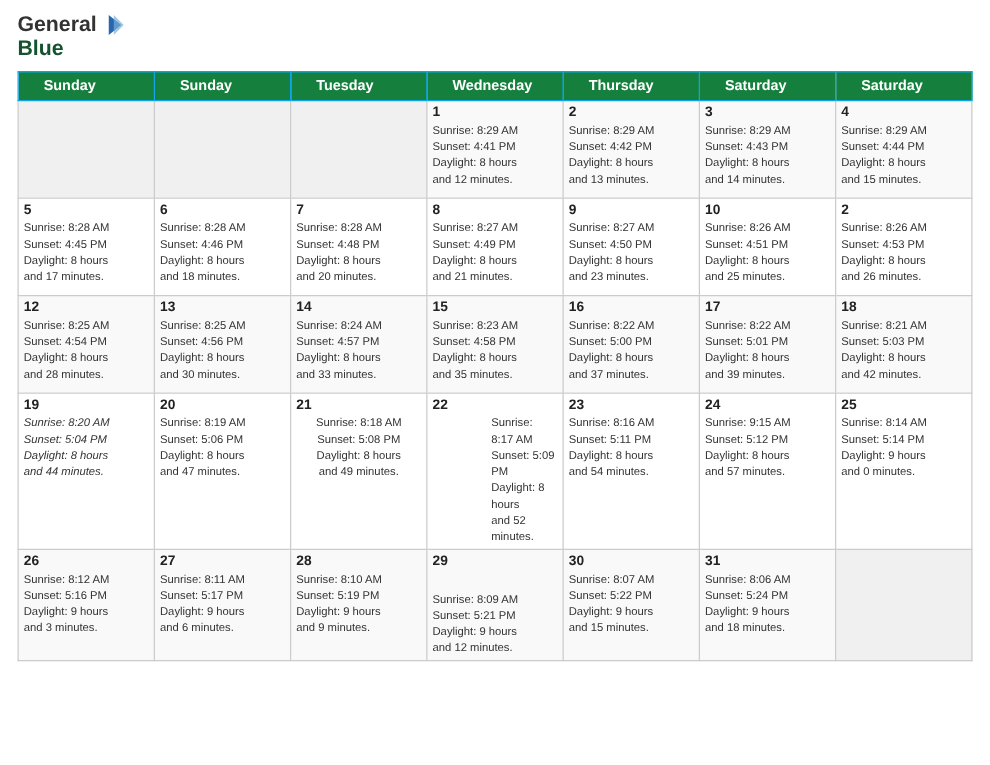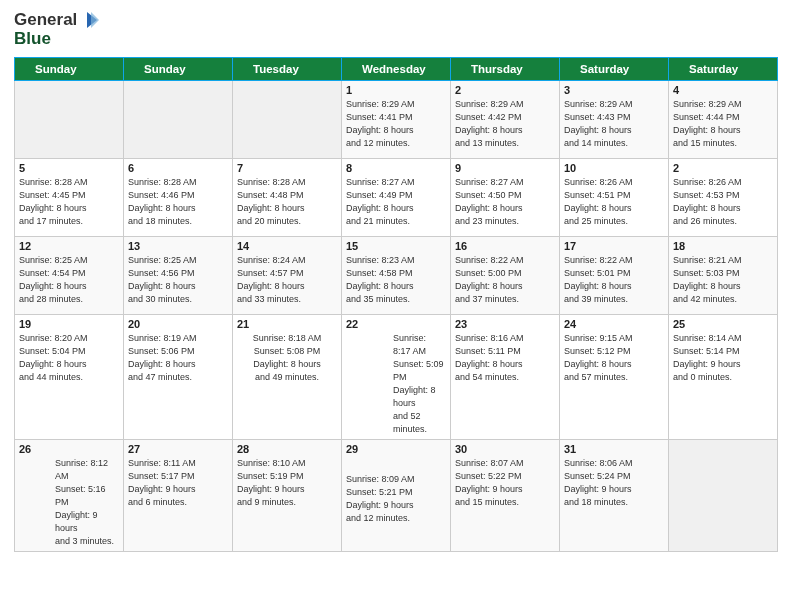"Sunrise: 8:20 AM" div.day-info { font-style: none -> italic }
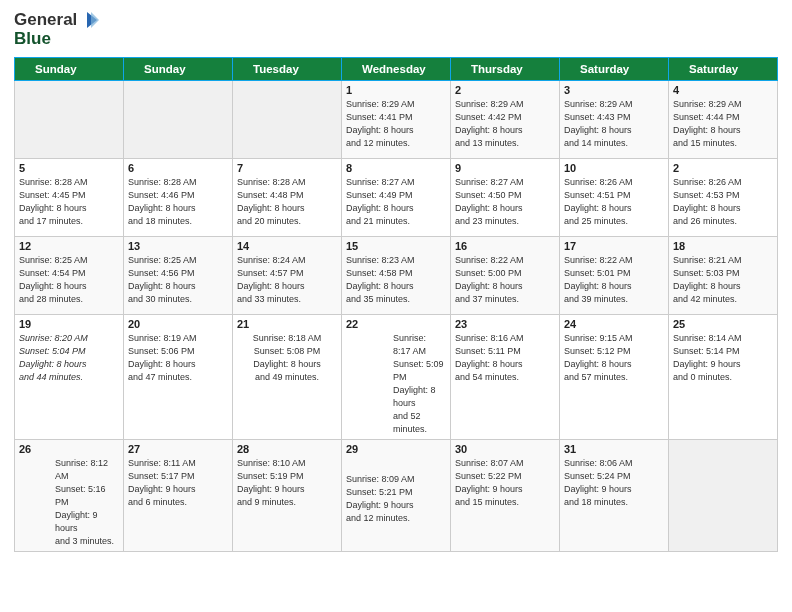"Sunrise: 8:12 AM" div.day-info { margin-left: 36px -> none }
